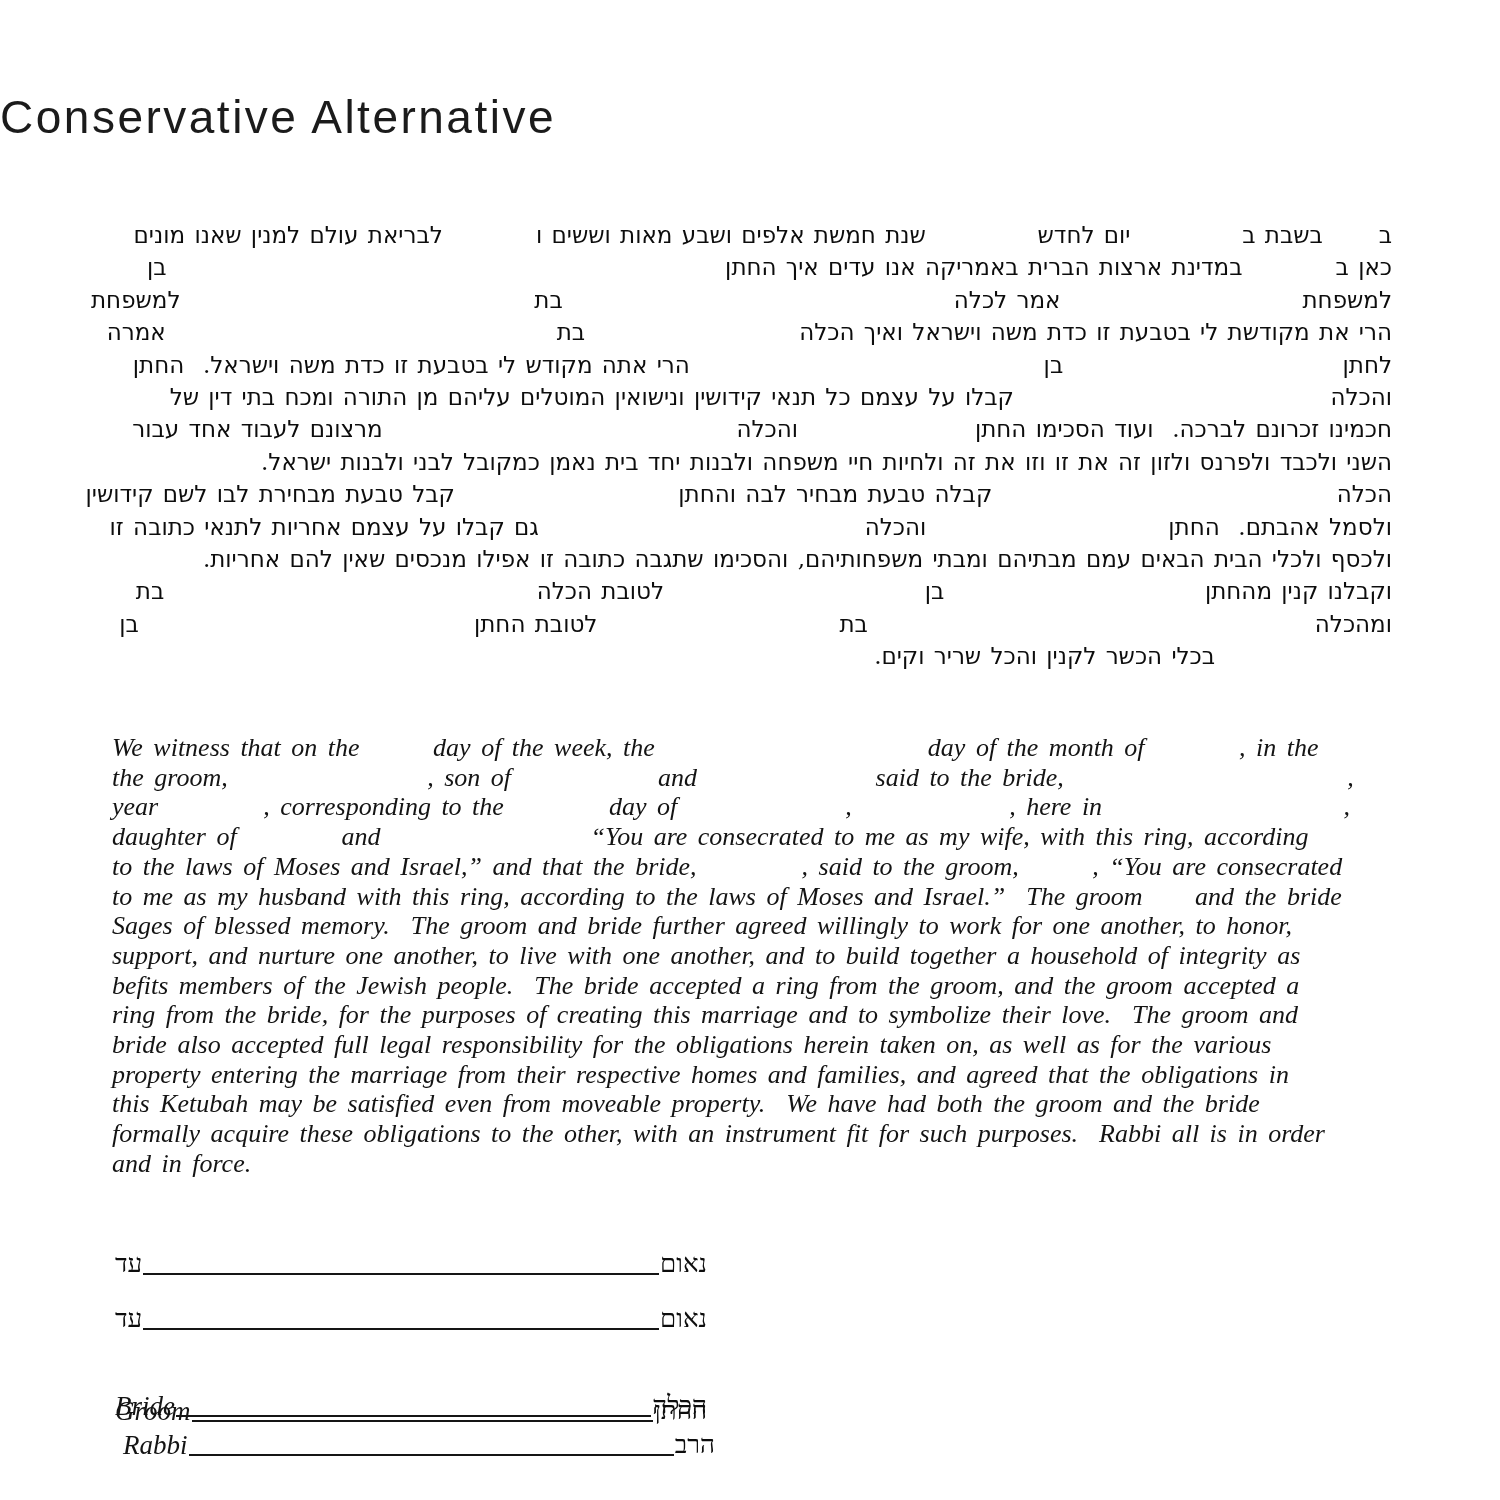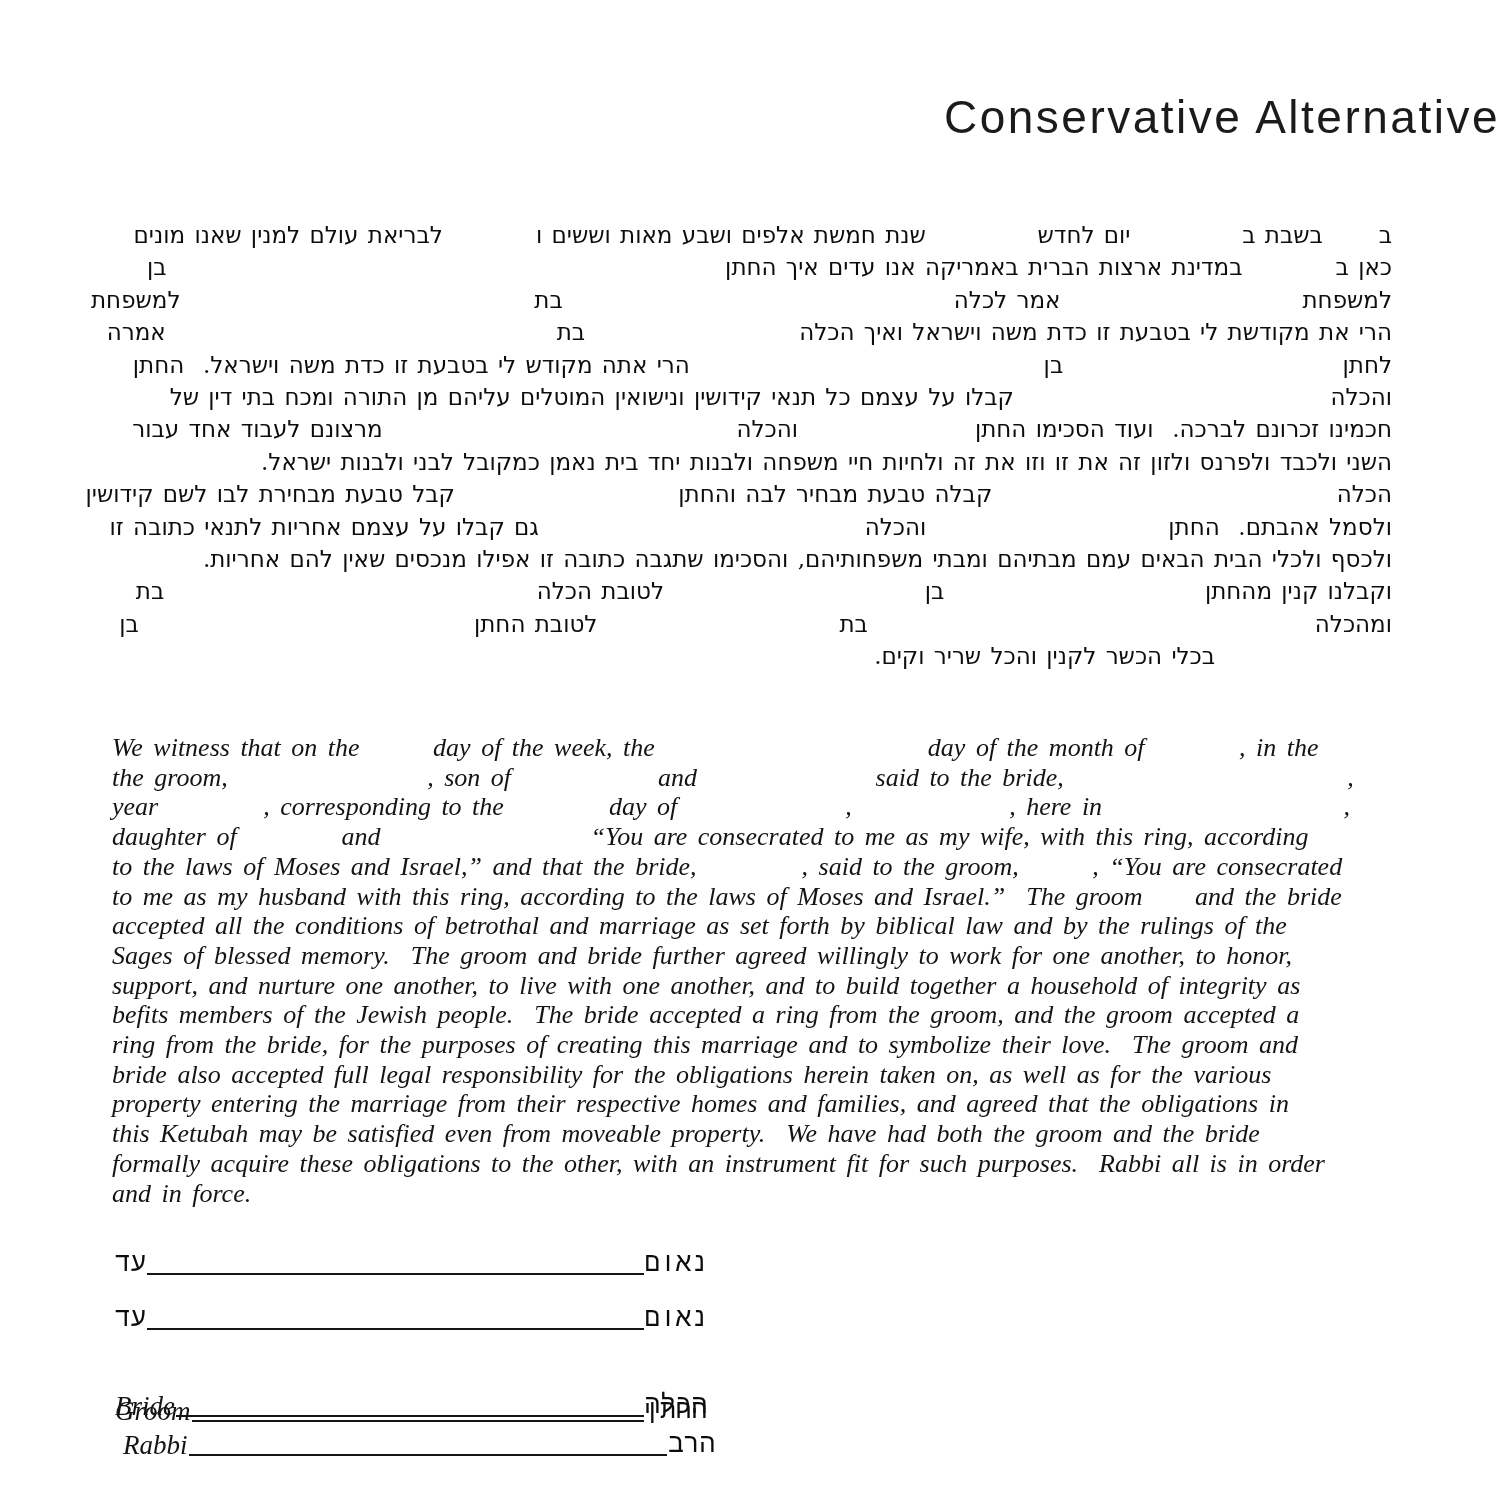"Conservative Alternative" .title { text-align: right -> left }
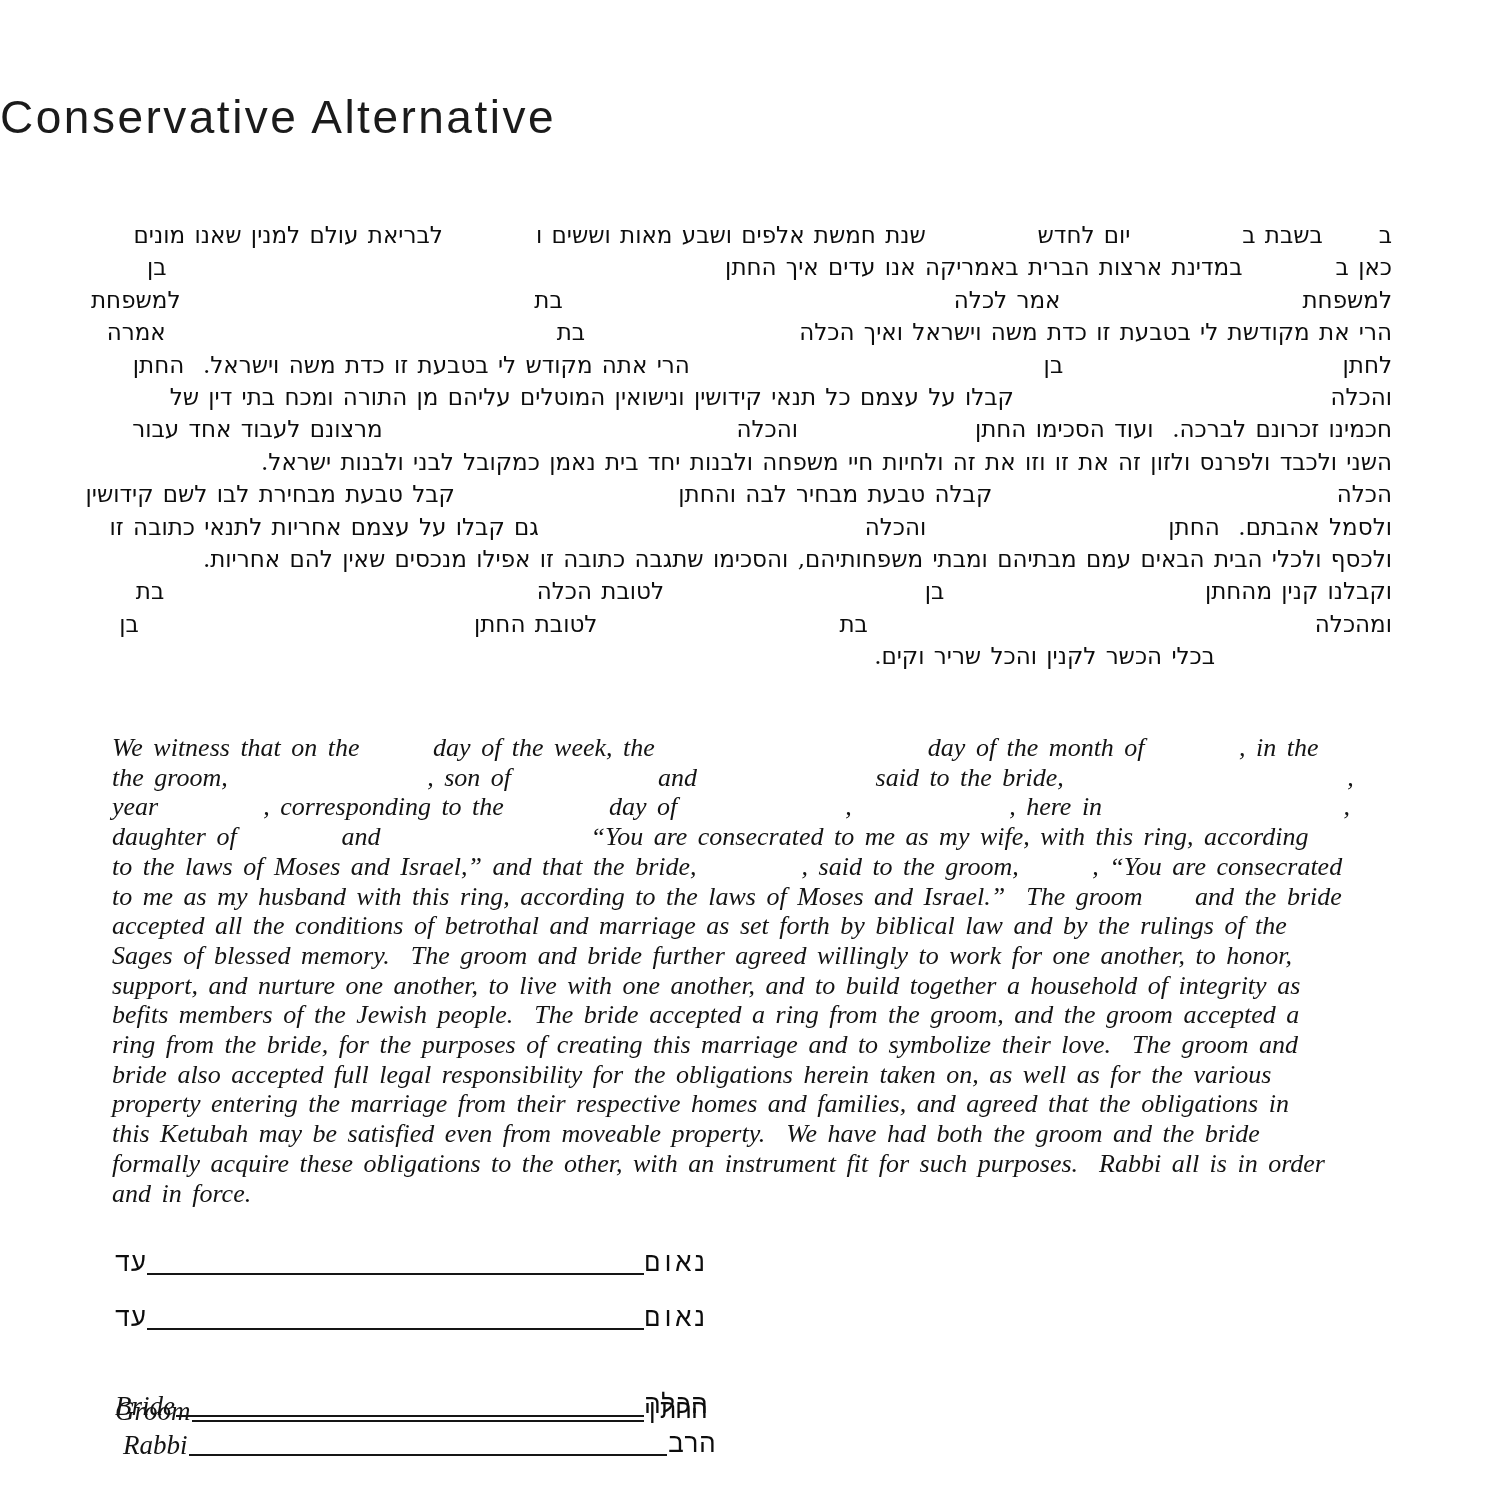"accepted all the conditions of" div.eline { html: <div>accepted all the conditions of betrothal and marriage as set forth by biblical law and by the rulings of the</div> -> none }
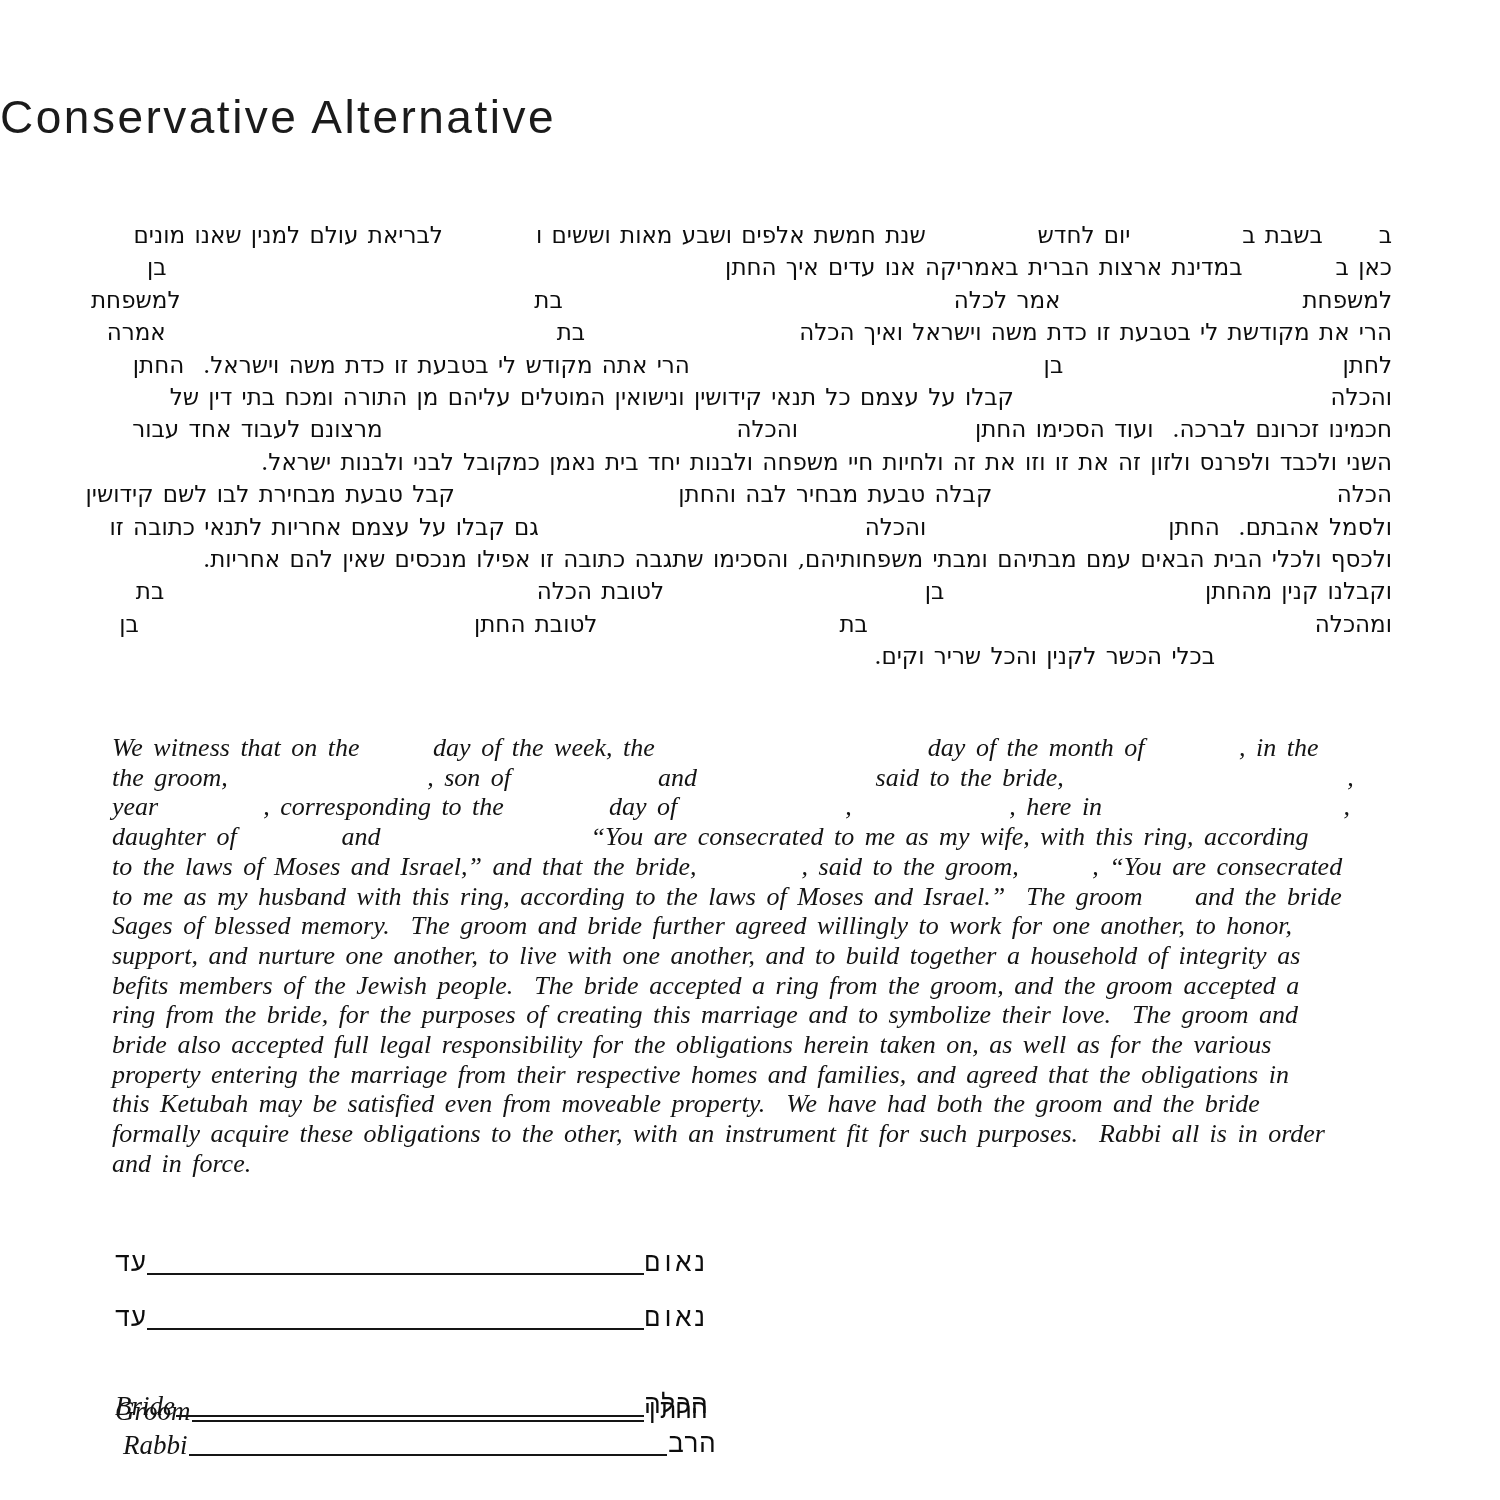"עד" .sig .lbl-he { font-family: Liberation Mono, monospace -> Liberation Serif, serif }
